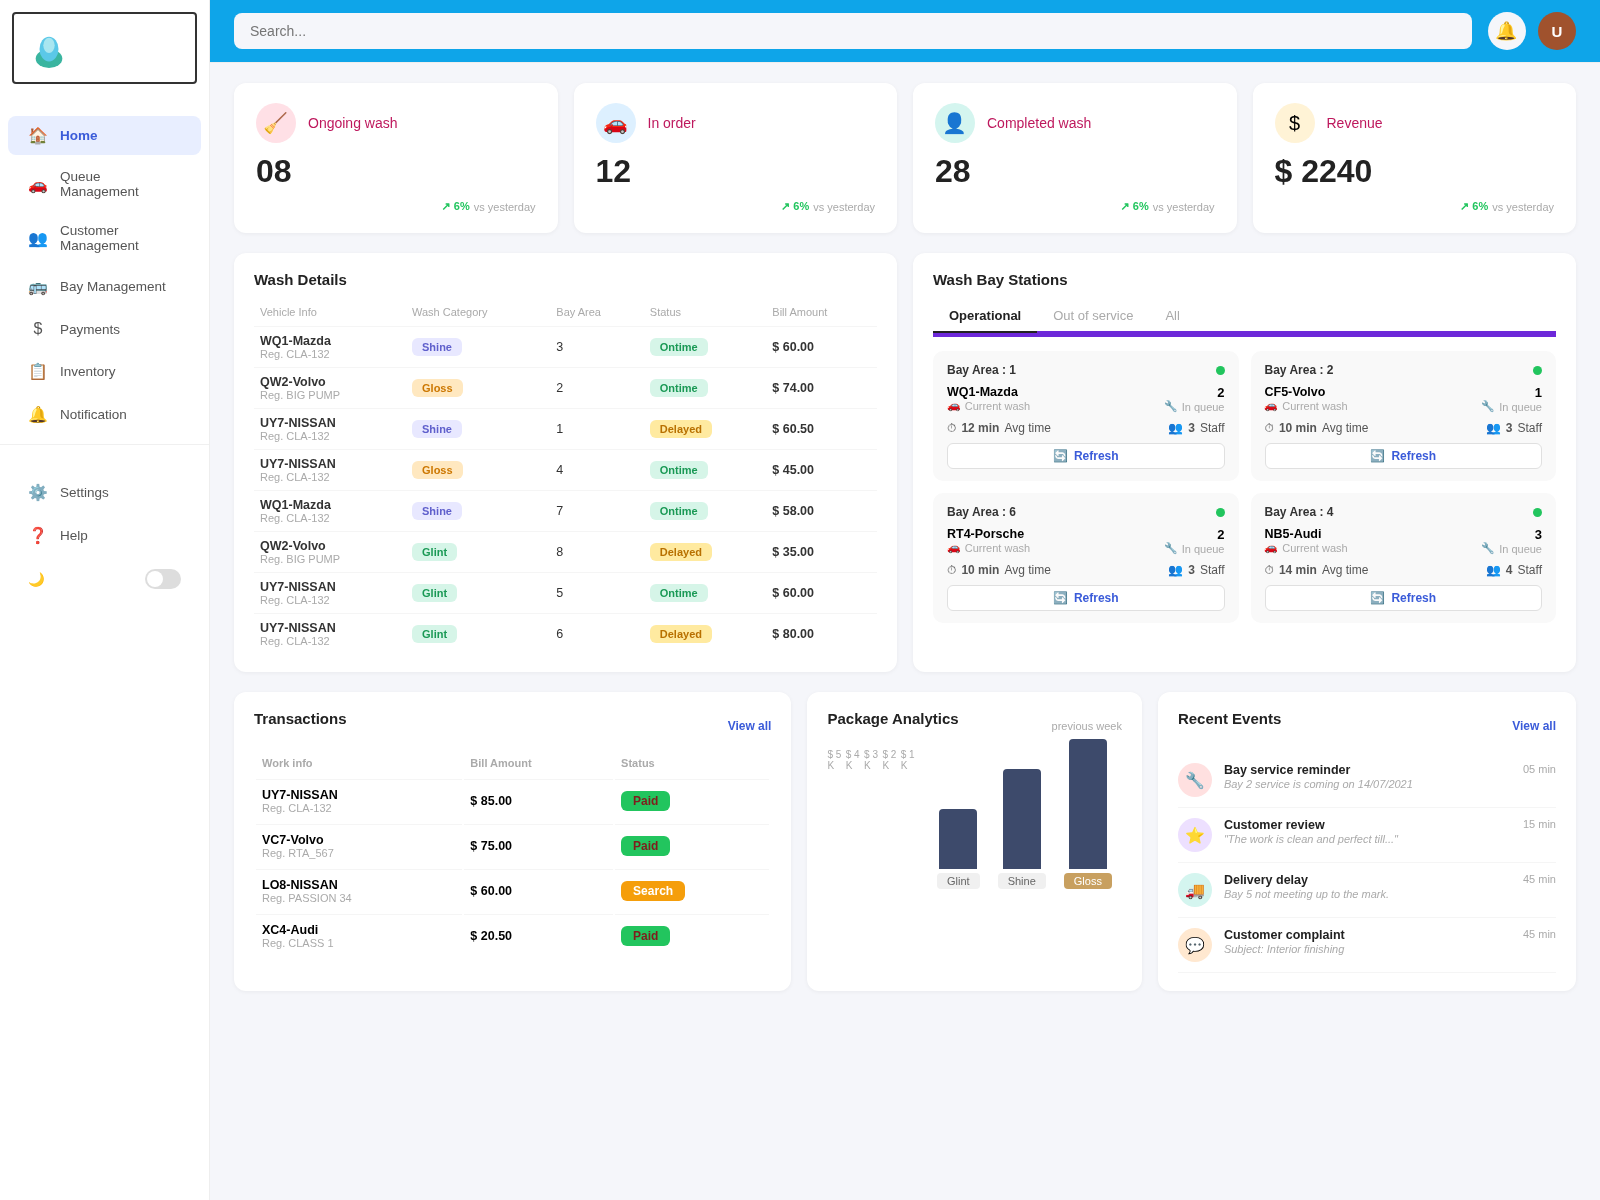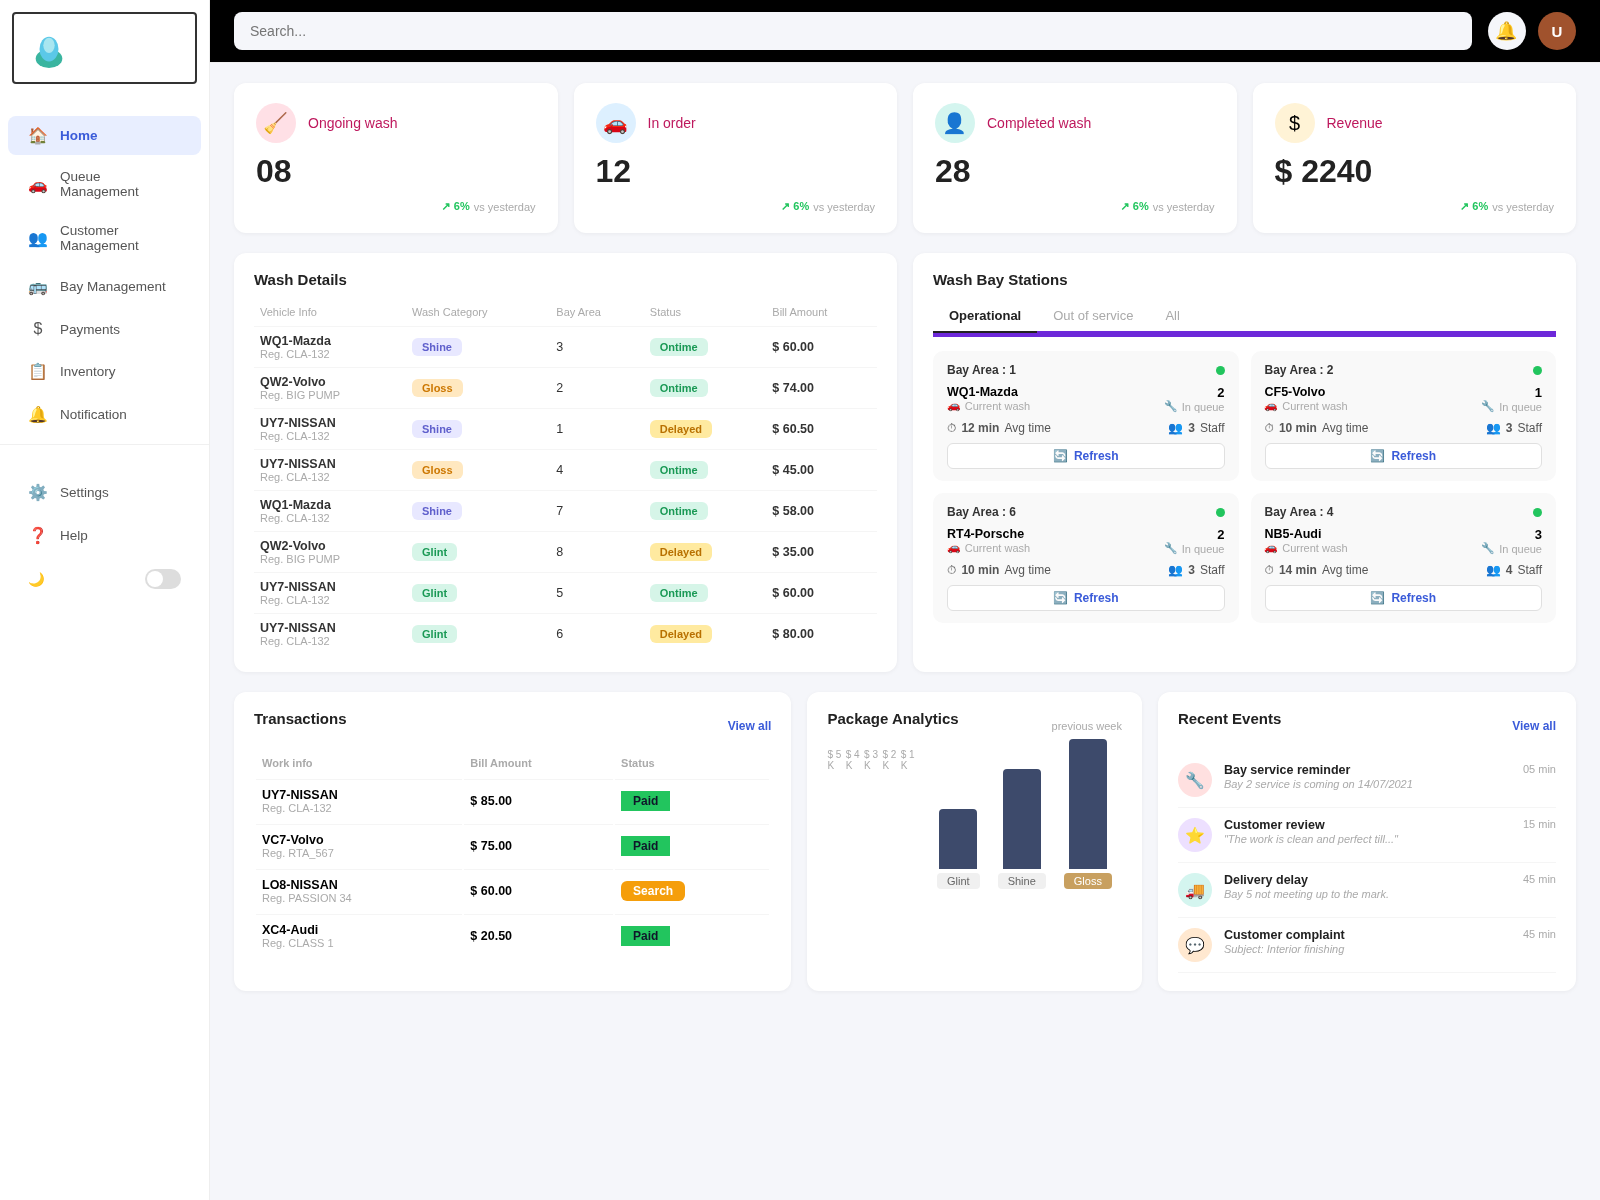"Search..." .topbar { align-items: none -> center; background: #000000 -> #0ea5e9 }
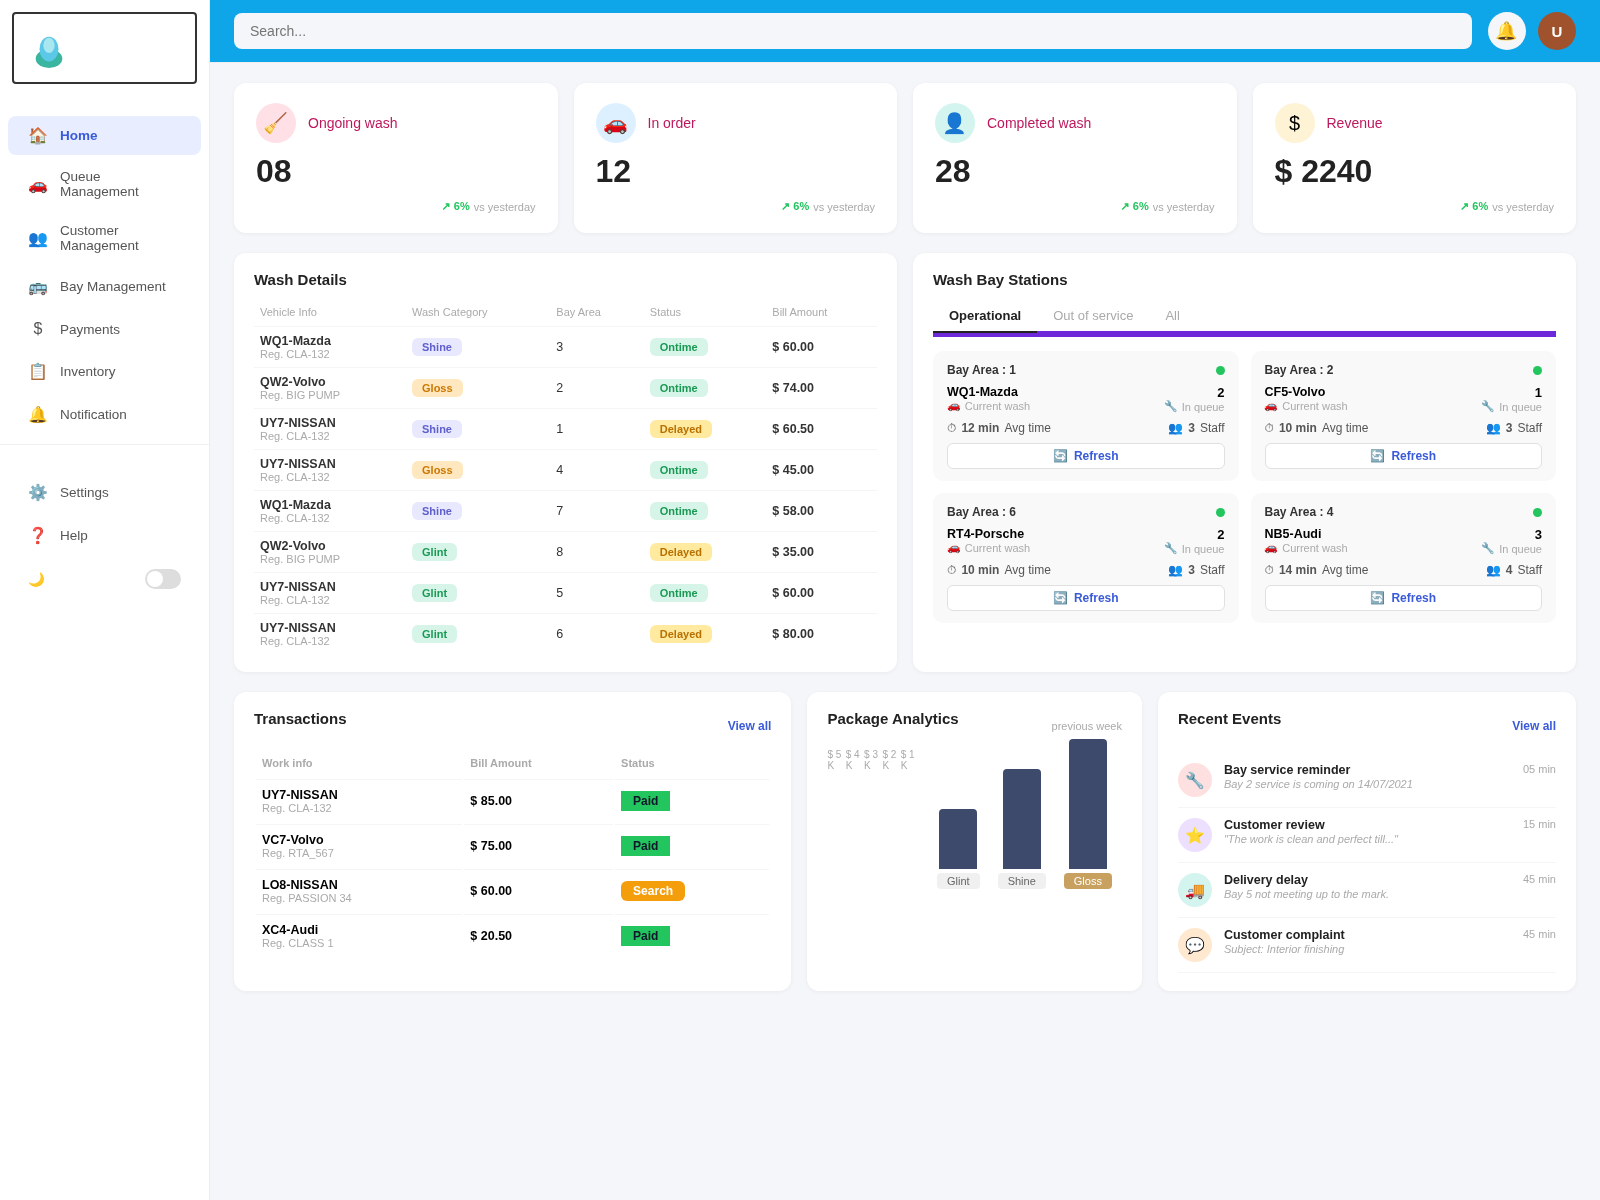"Paid" .paid-badge { border-radius: 0 -> 6px; color: #0f172a -> #7f1d1d }
